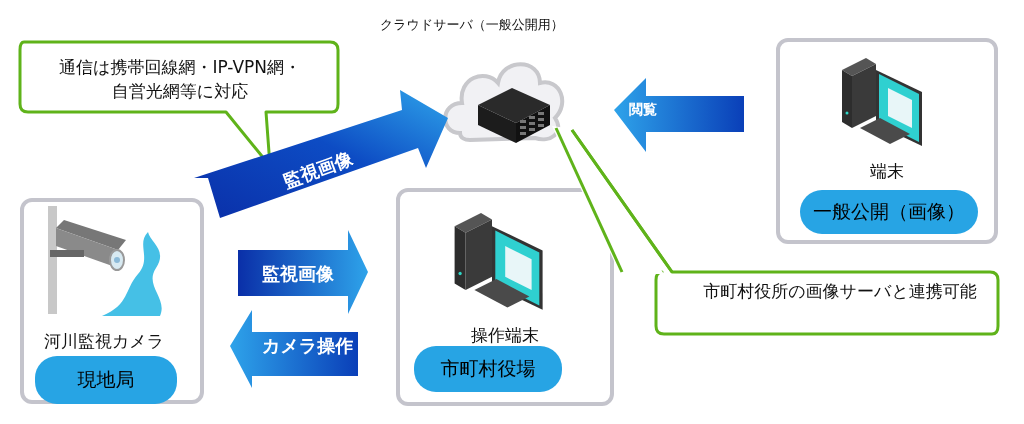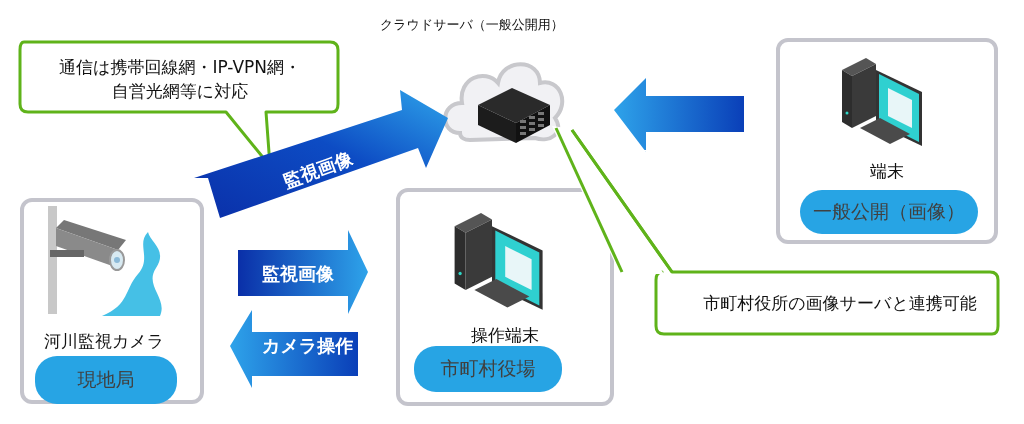"閲覧" div.arrow-text { margin-top: 47px -> none }
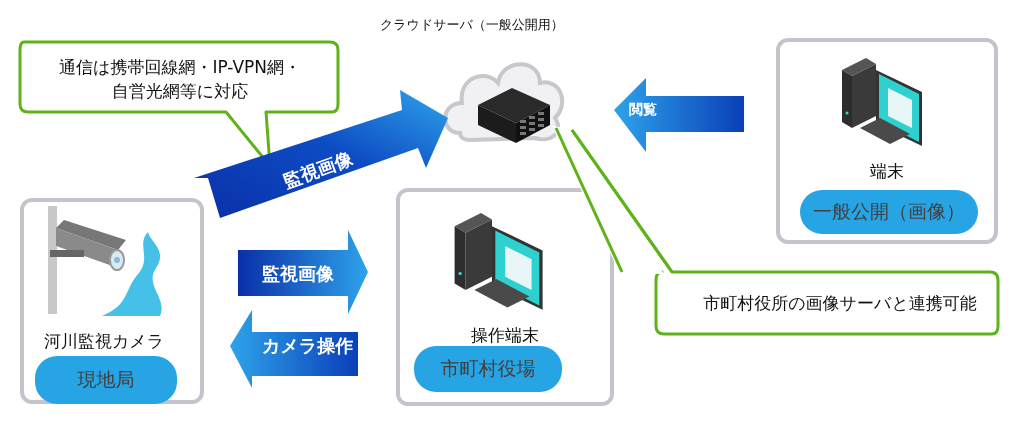"一般公開（画像）" .pill { color: #404040 -> #000000 }
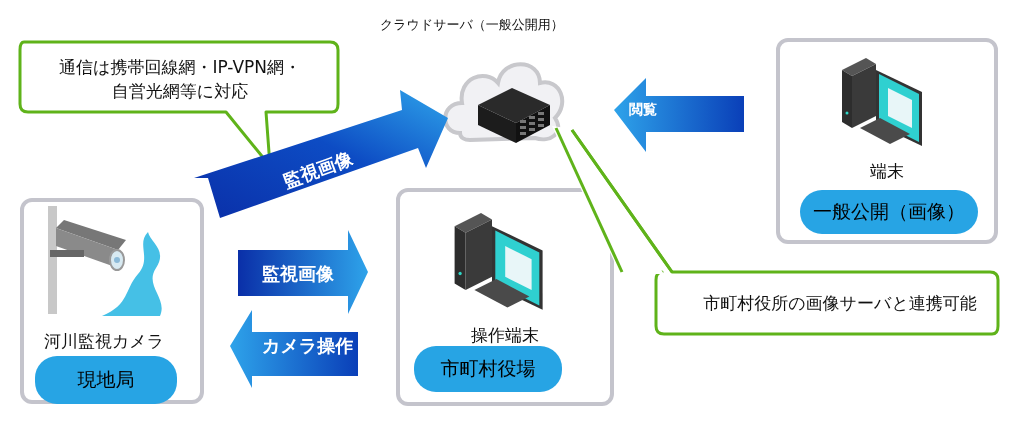"市町村役所の画像サーバと連携可能" div.label { top: 292px -> 280px }
